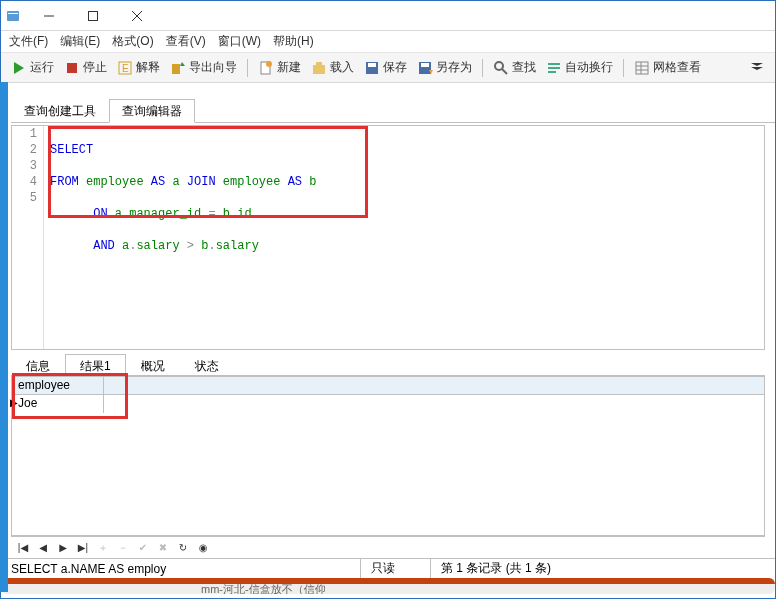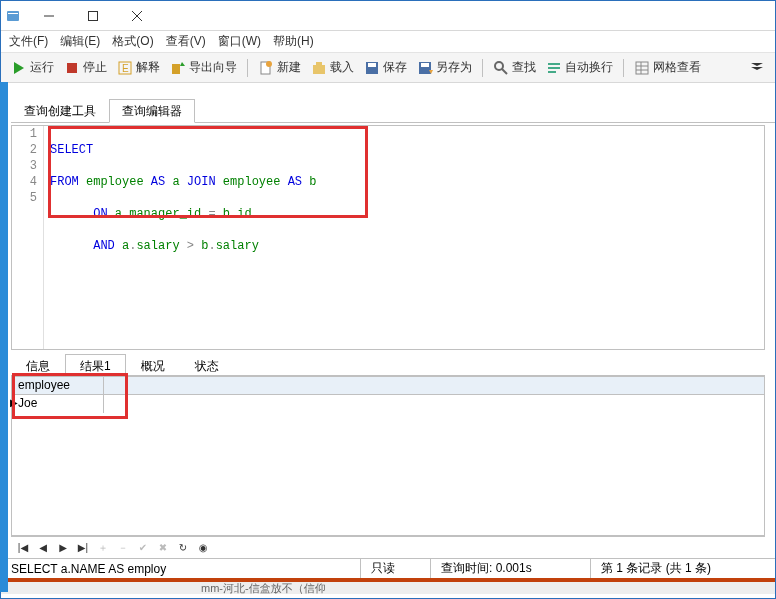"查询时间: 0.001s" div.status-cell { html: <div>查询时间: 0.001s</div> -> none }
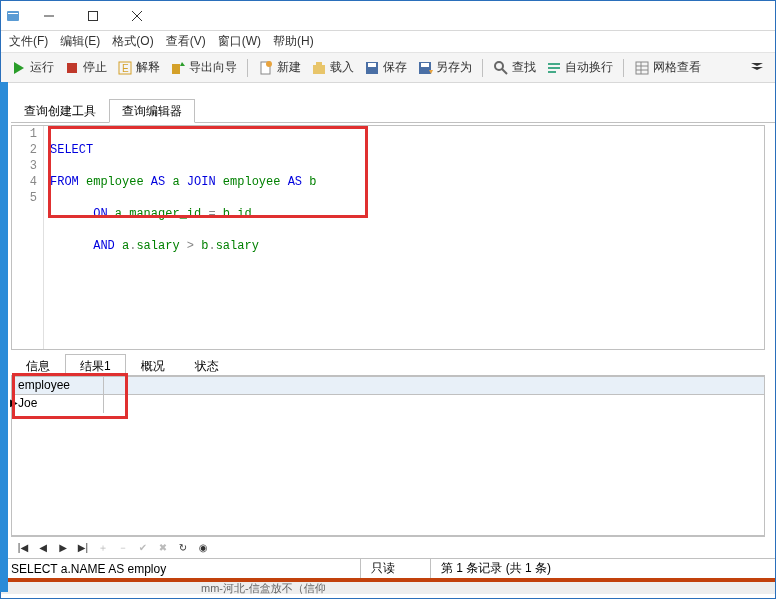"mm-河北-信盒放不（信仰" .extra-strip { border-radius: none -> 6px; border-top: 4px solid #c2410c -> 6px solid #c2410c }
